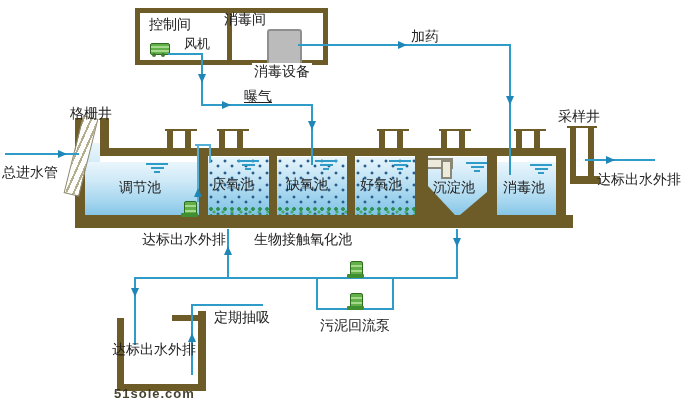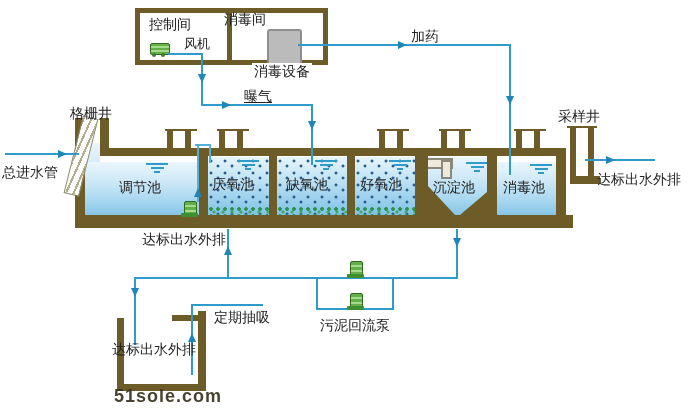"生物接触氧化池" div.lbl { html: none -> <div>生物接触氧化池</div> }
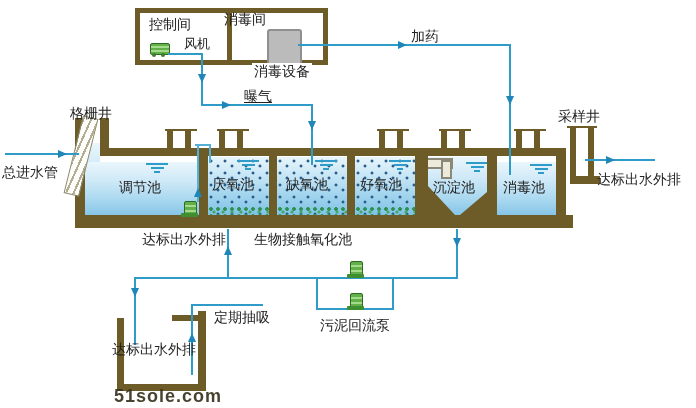"51sole.com" .wm { font-size: 18px -> 13px }
